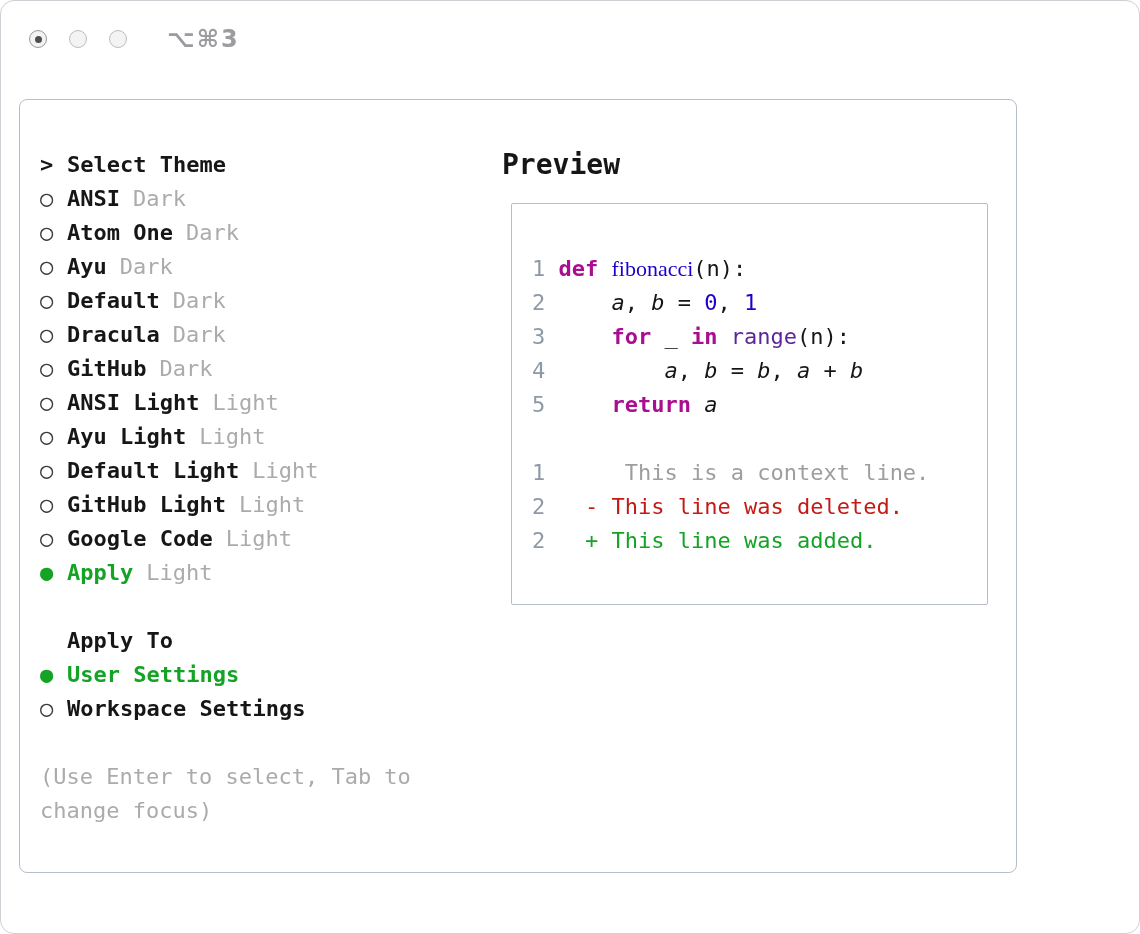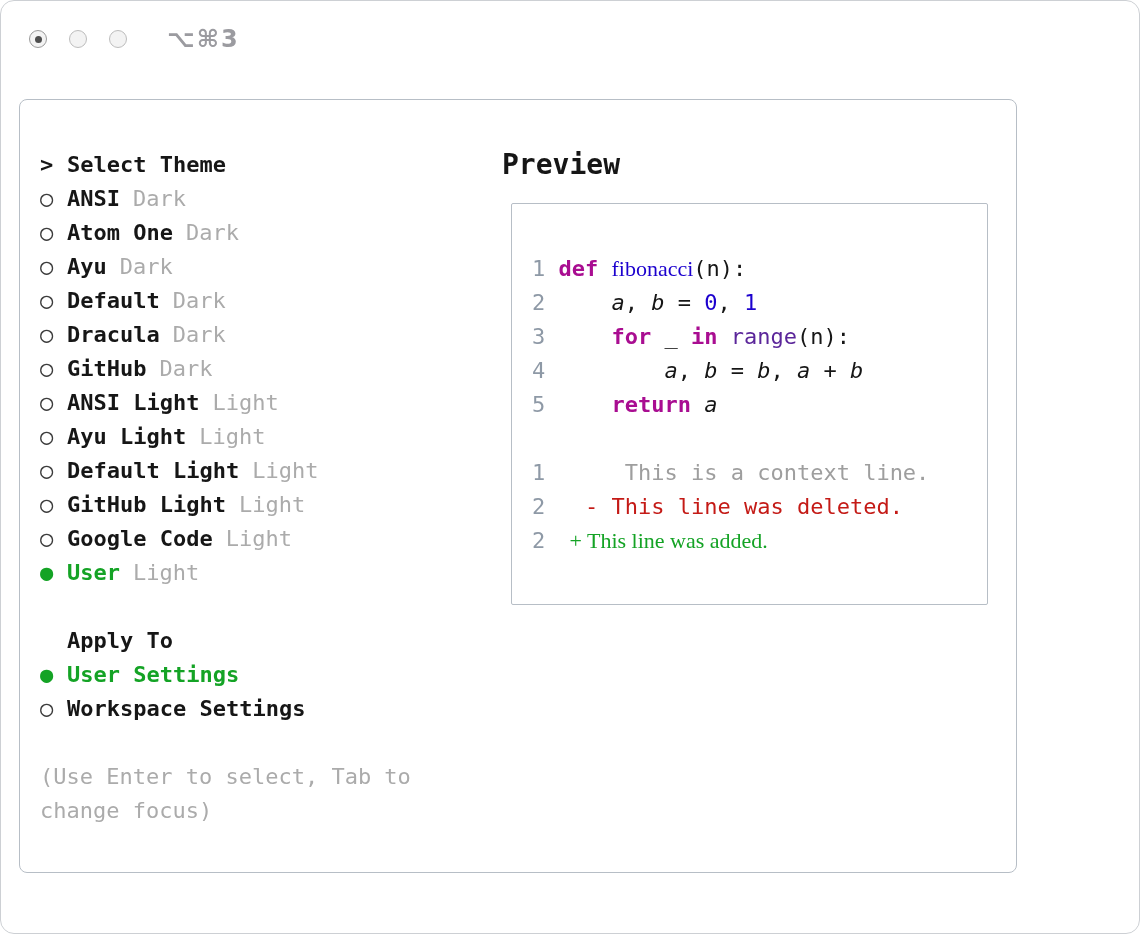"+ This line was added." .dline.added .dtext { font-family: Liberation Serif, serif -> none }
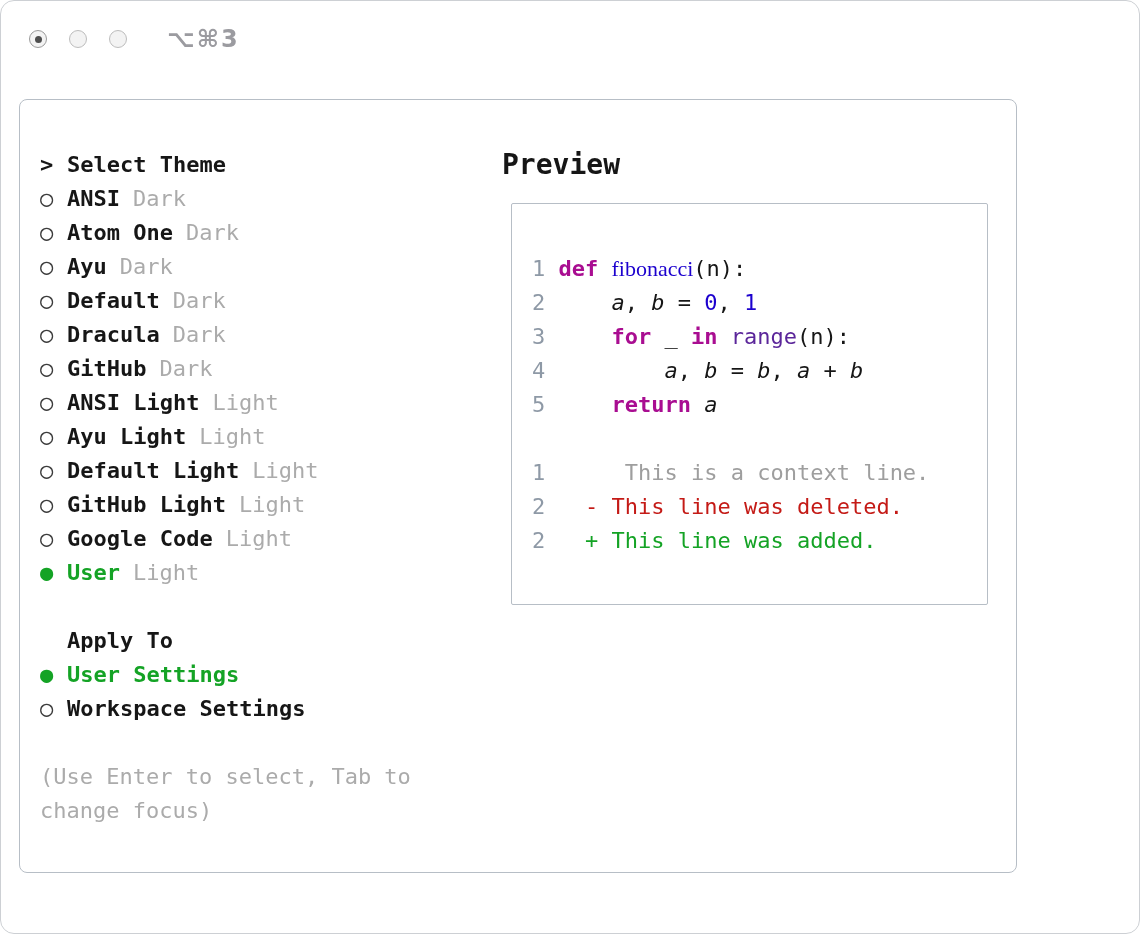"User" span.iname { text: User -> Apply }
